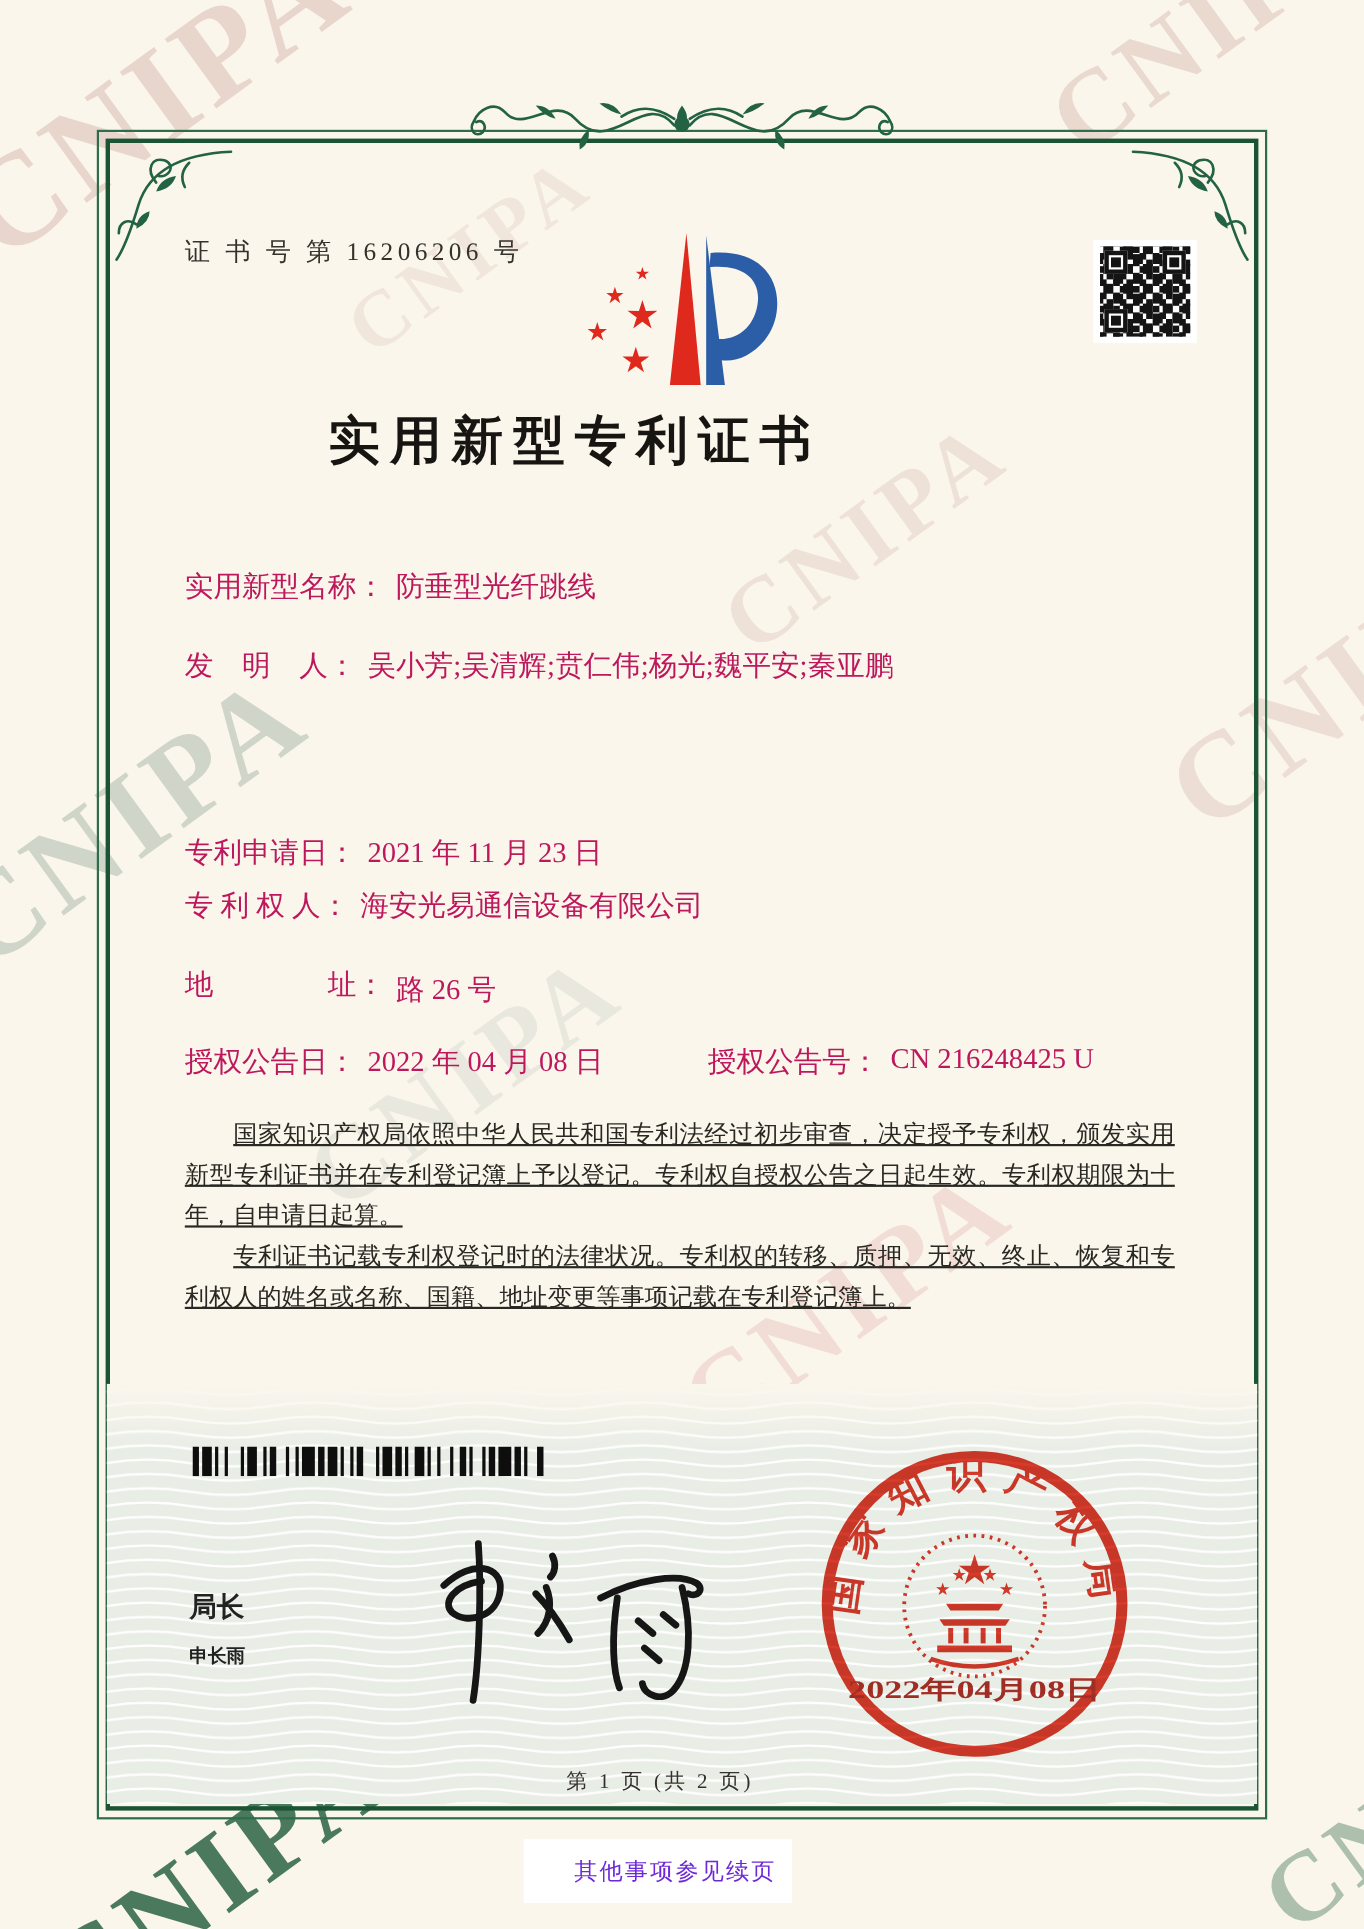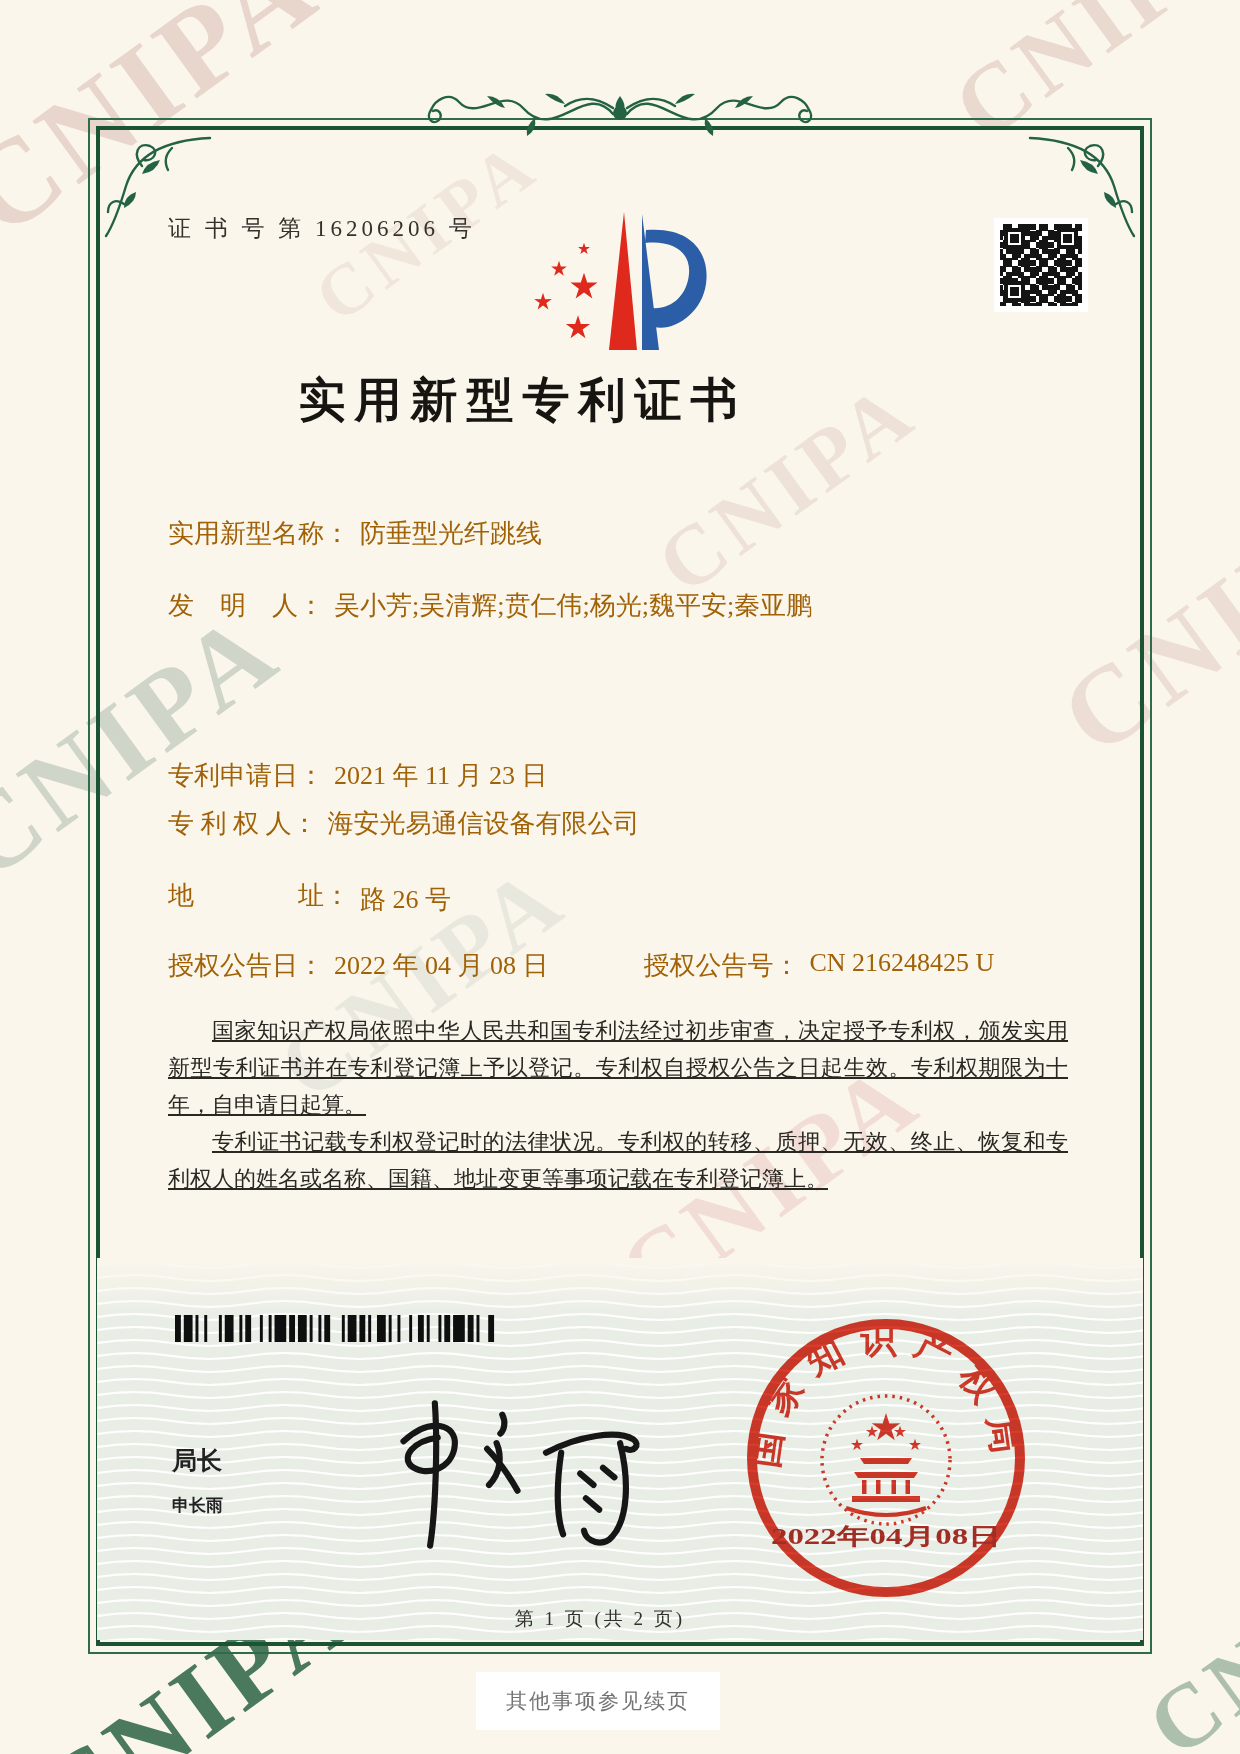"实用新型名称：" .row { color: #a16207 -> #be185d }
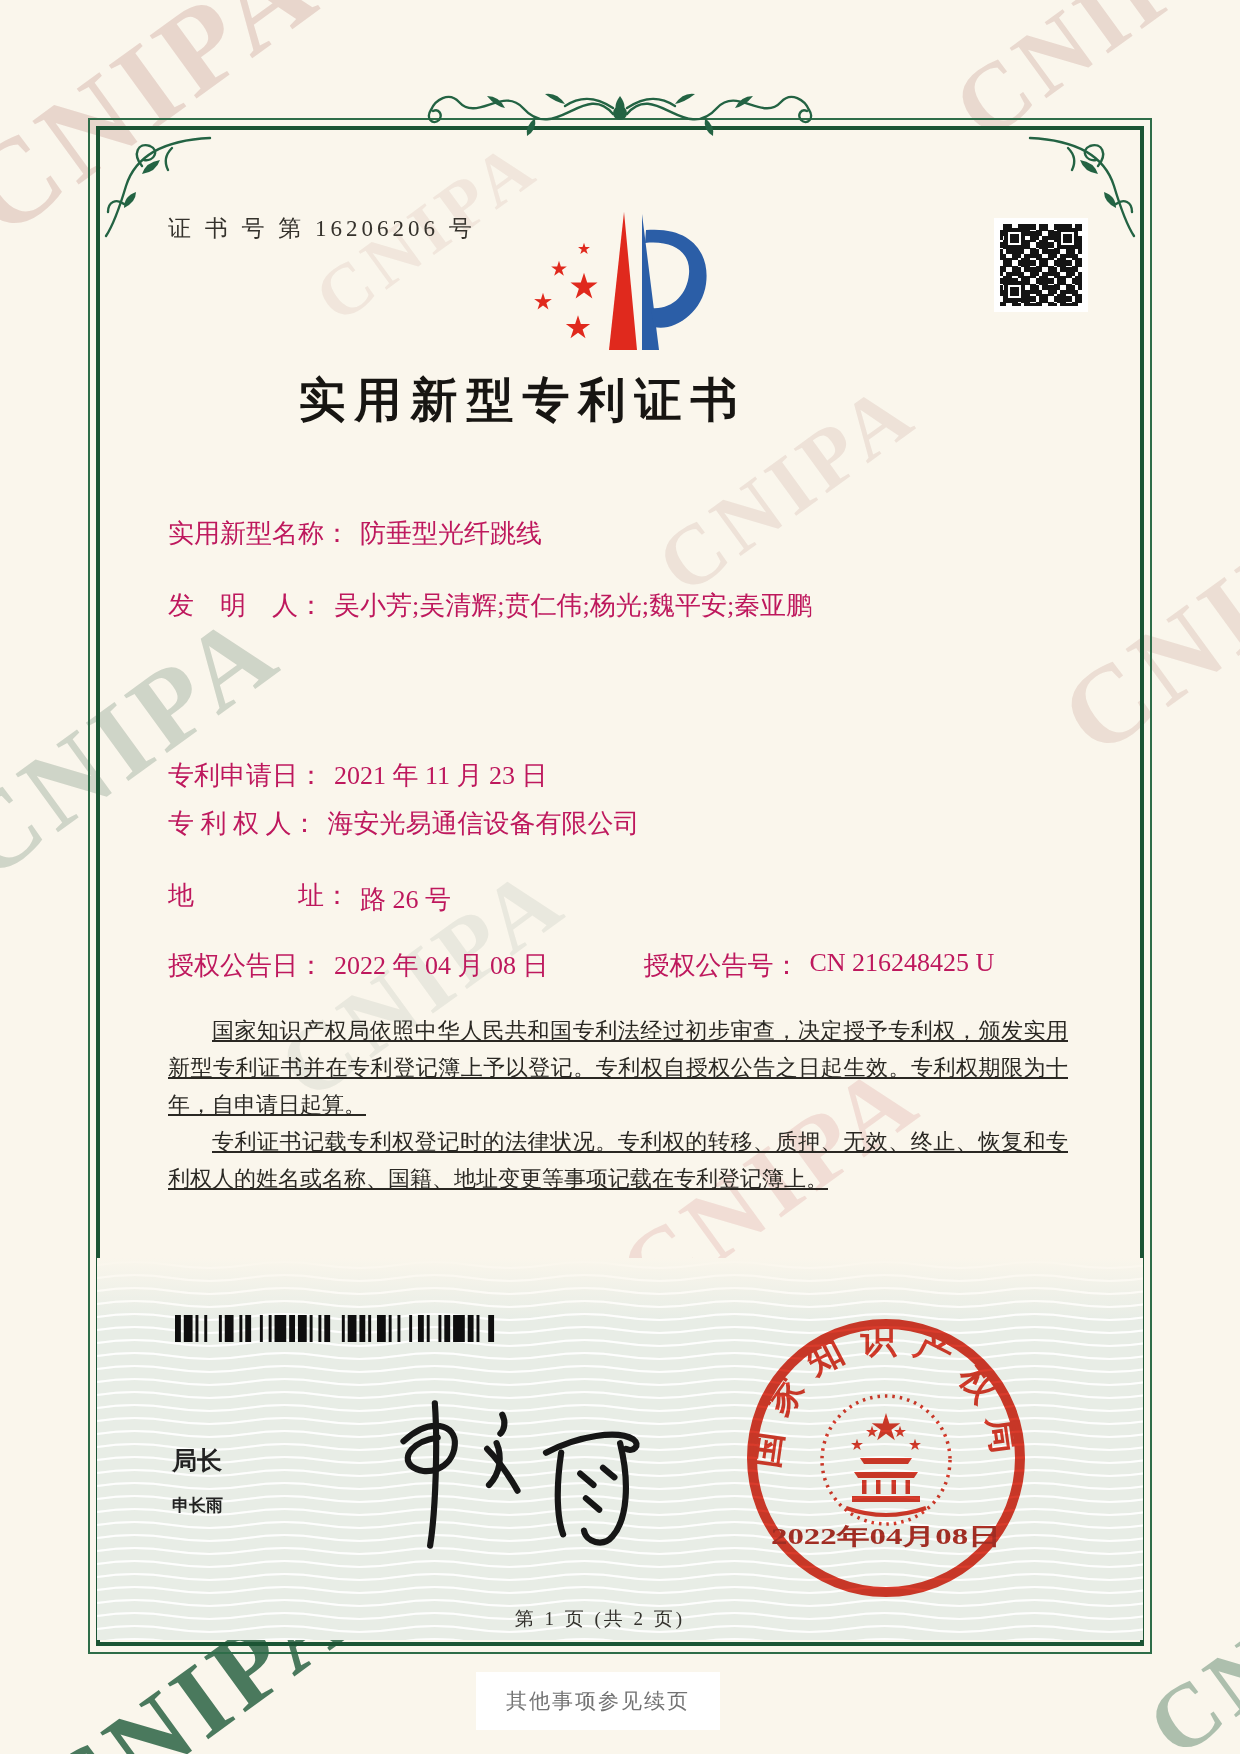"其他事项参见续页" .cont-band div { color: #737373 -> #6d28d9; padding-left: none -> 16px }
